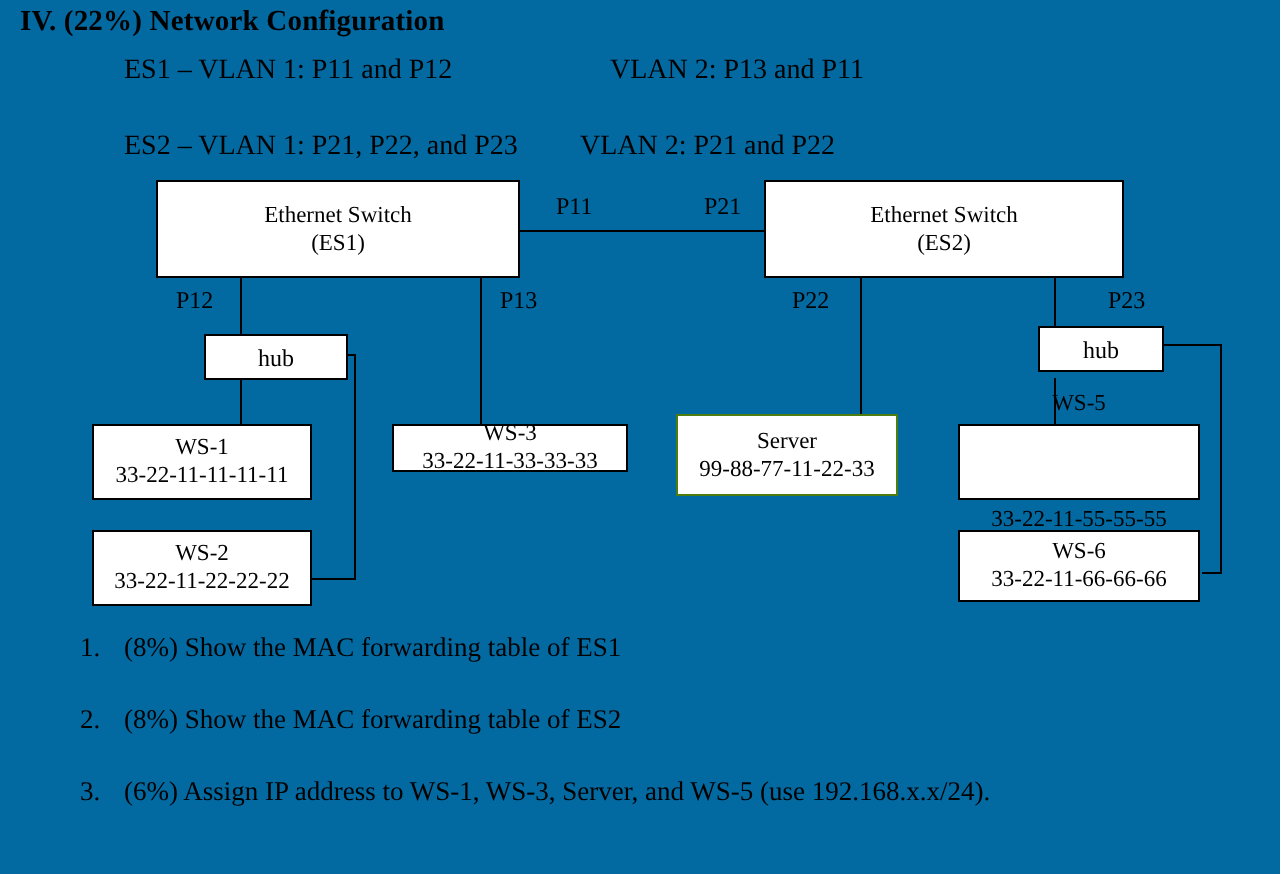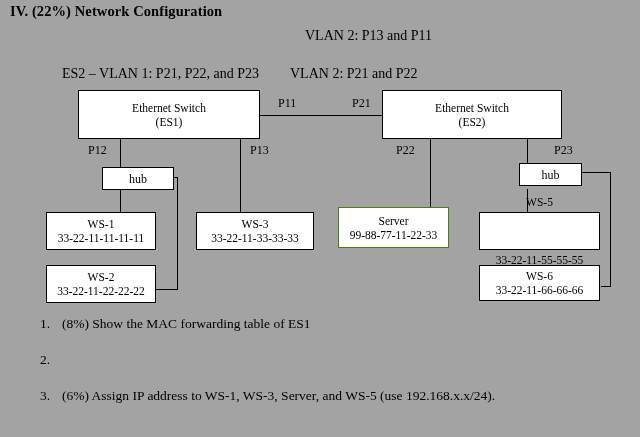"IV. (22%) Network Configuration" #page { background: #a3a3a3 -> #0369a1 }
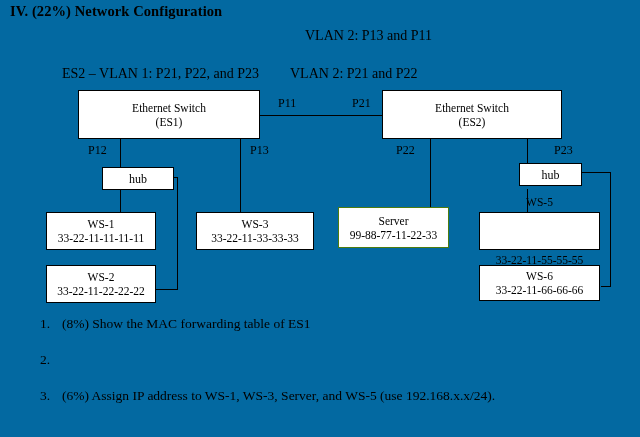"ES1 – VLAN 1: P11" div.vlan-line { html: none -> <div>ES1 – VLAN 1: P11 and P12</div> }
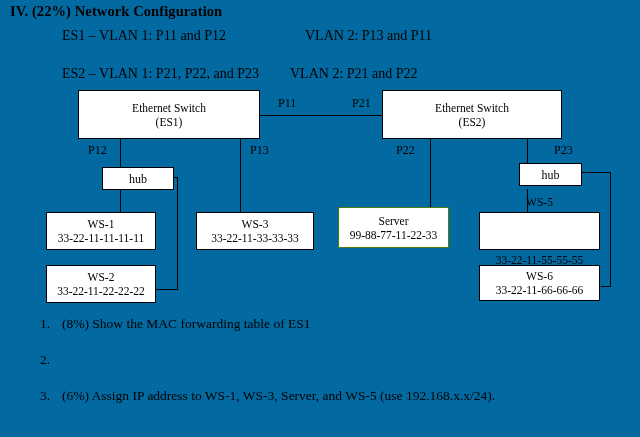"WS-3" div.box { height: 38px -> 24px }
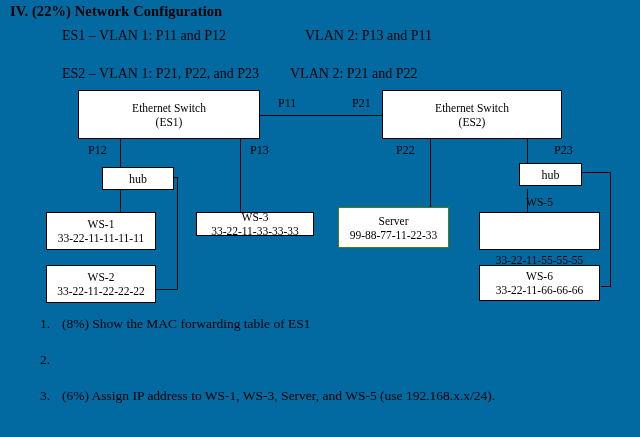"(8%) Show the MAC forwarding table of ES2" div.qitem { html: none -> <div>(8%) Show the MAC forwarding table of ES2</div> }
